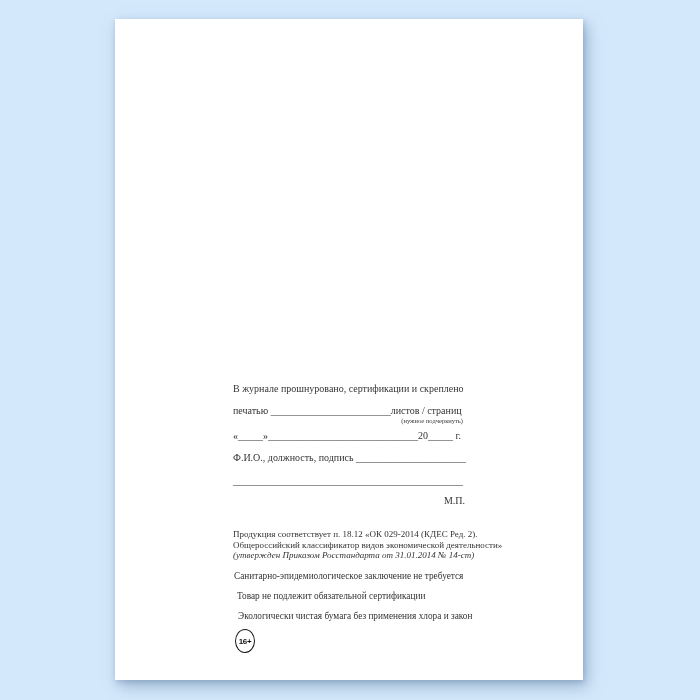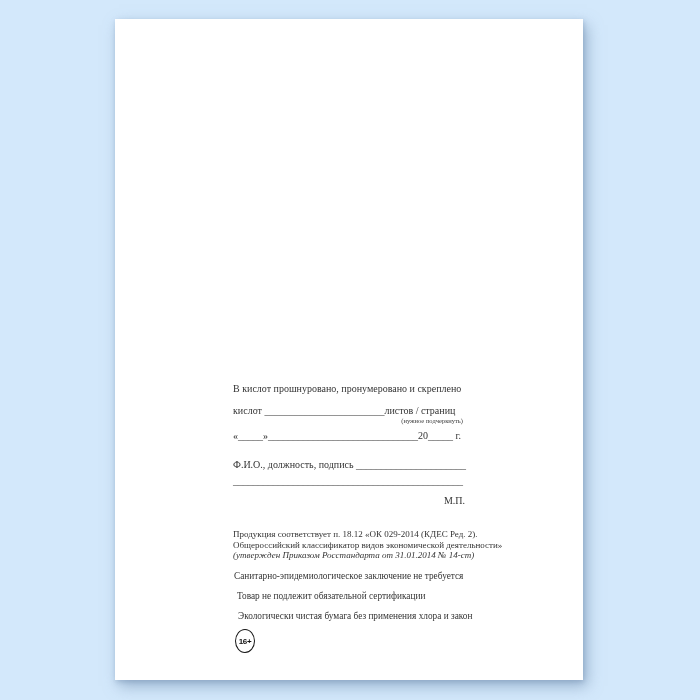"В кислот прошнуровано, пронумеровано и" div.row { text: кислот прошнуровано, пронумеровано -> журнале прошнуровано, сертификации }
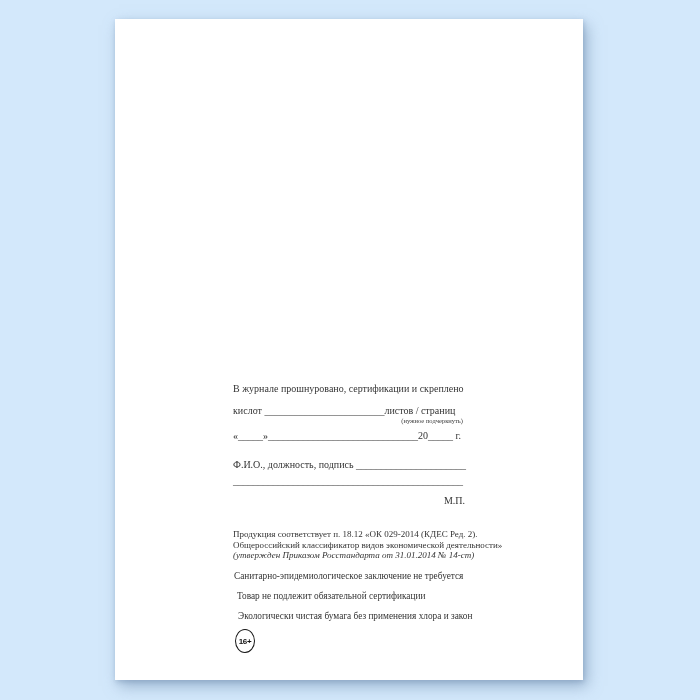"кислот" span { text: кислот -> печатью }
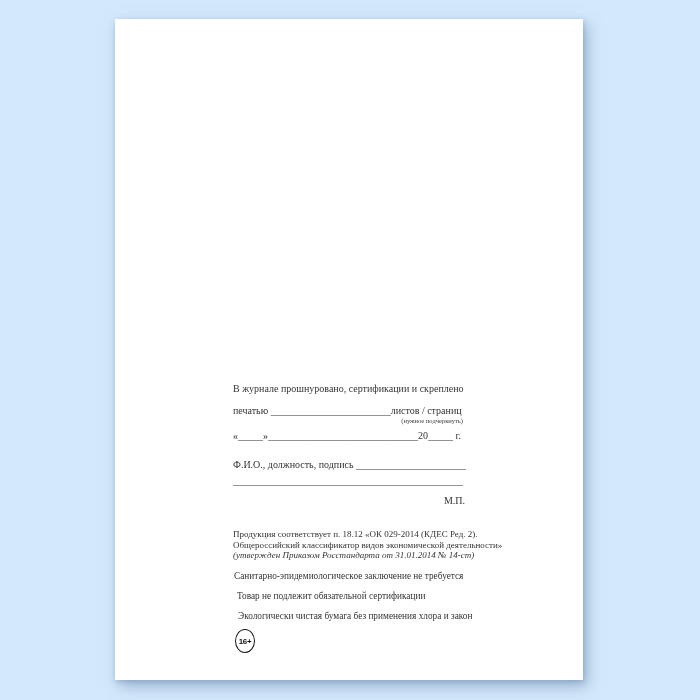"Ф.И.О., должность, подпись" .t-fio { top: 76px -> 69px }
